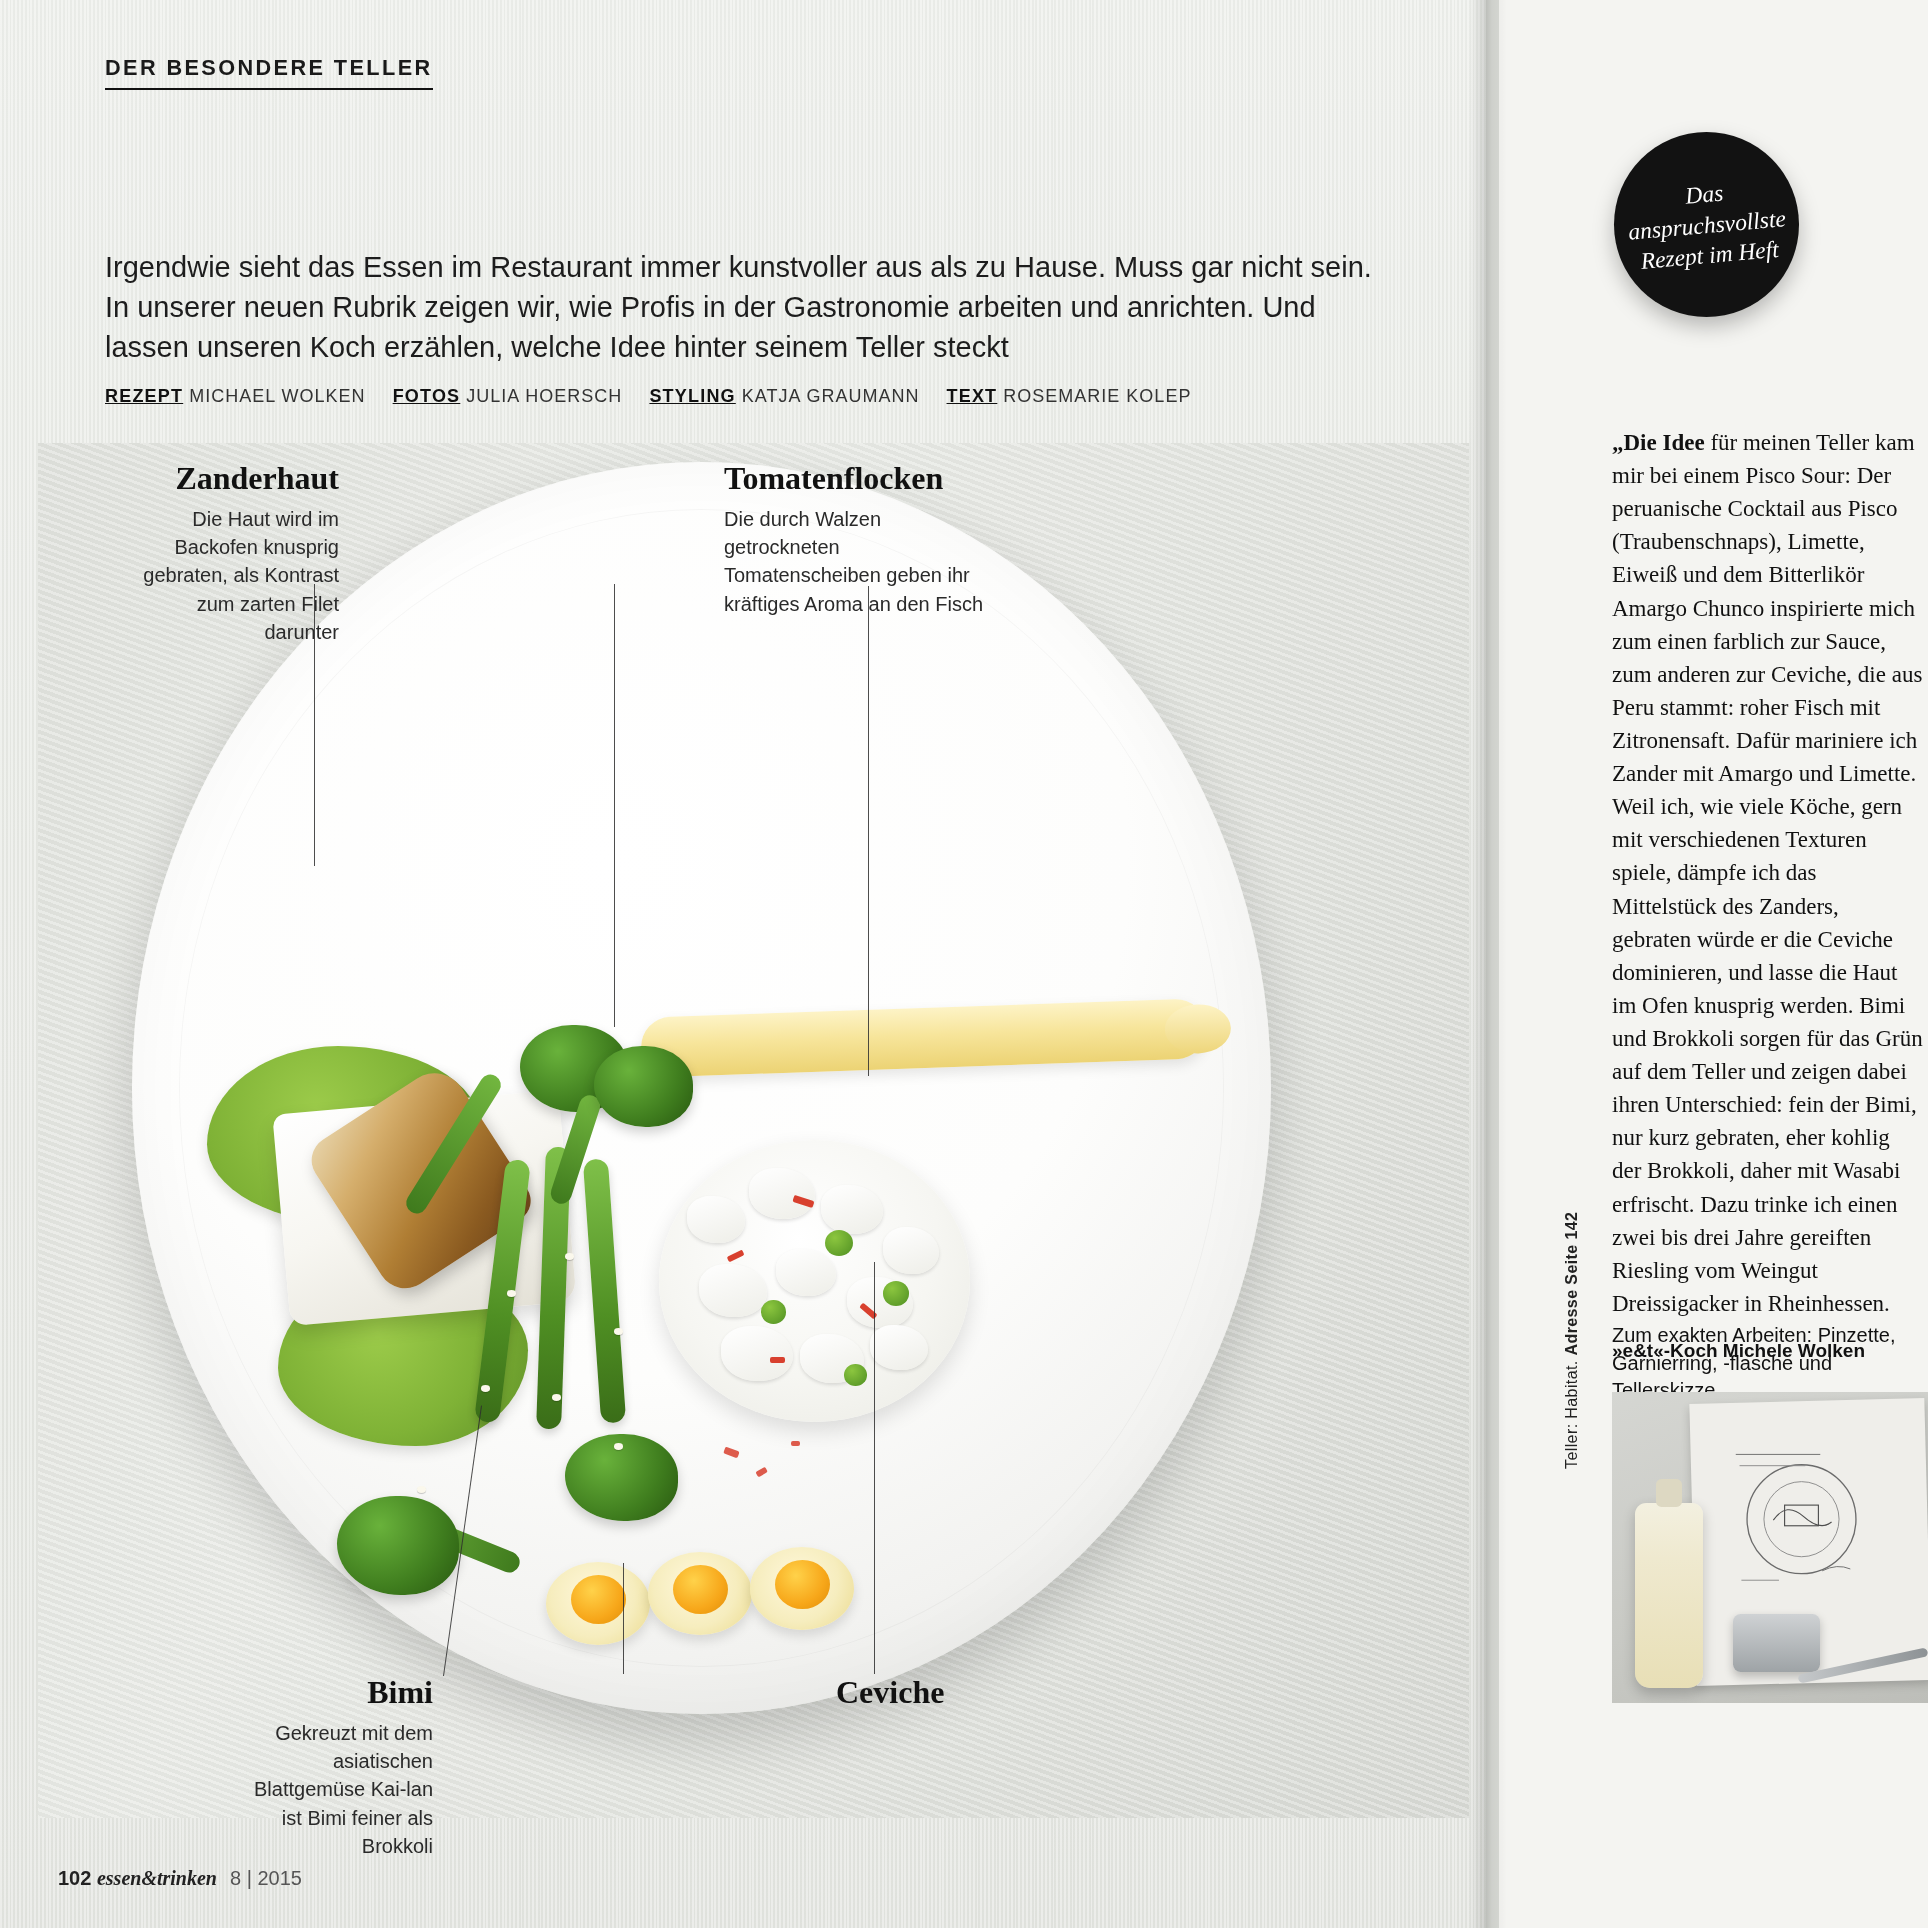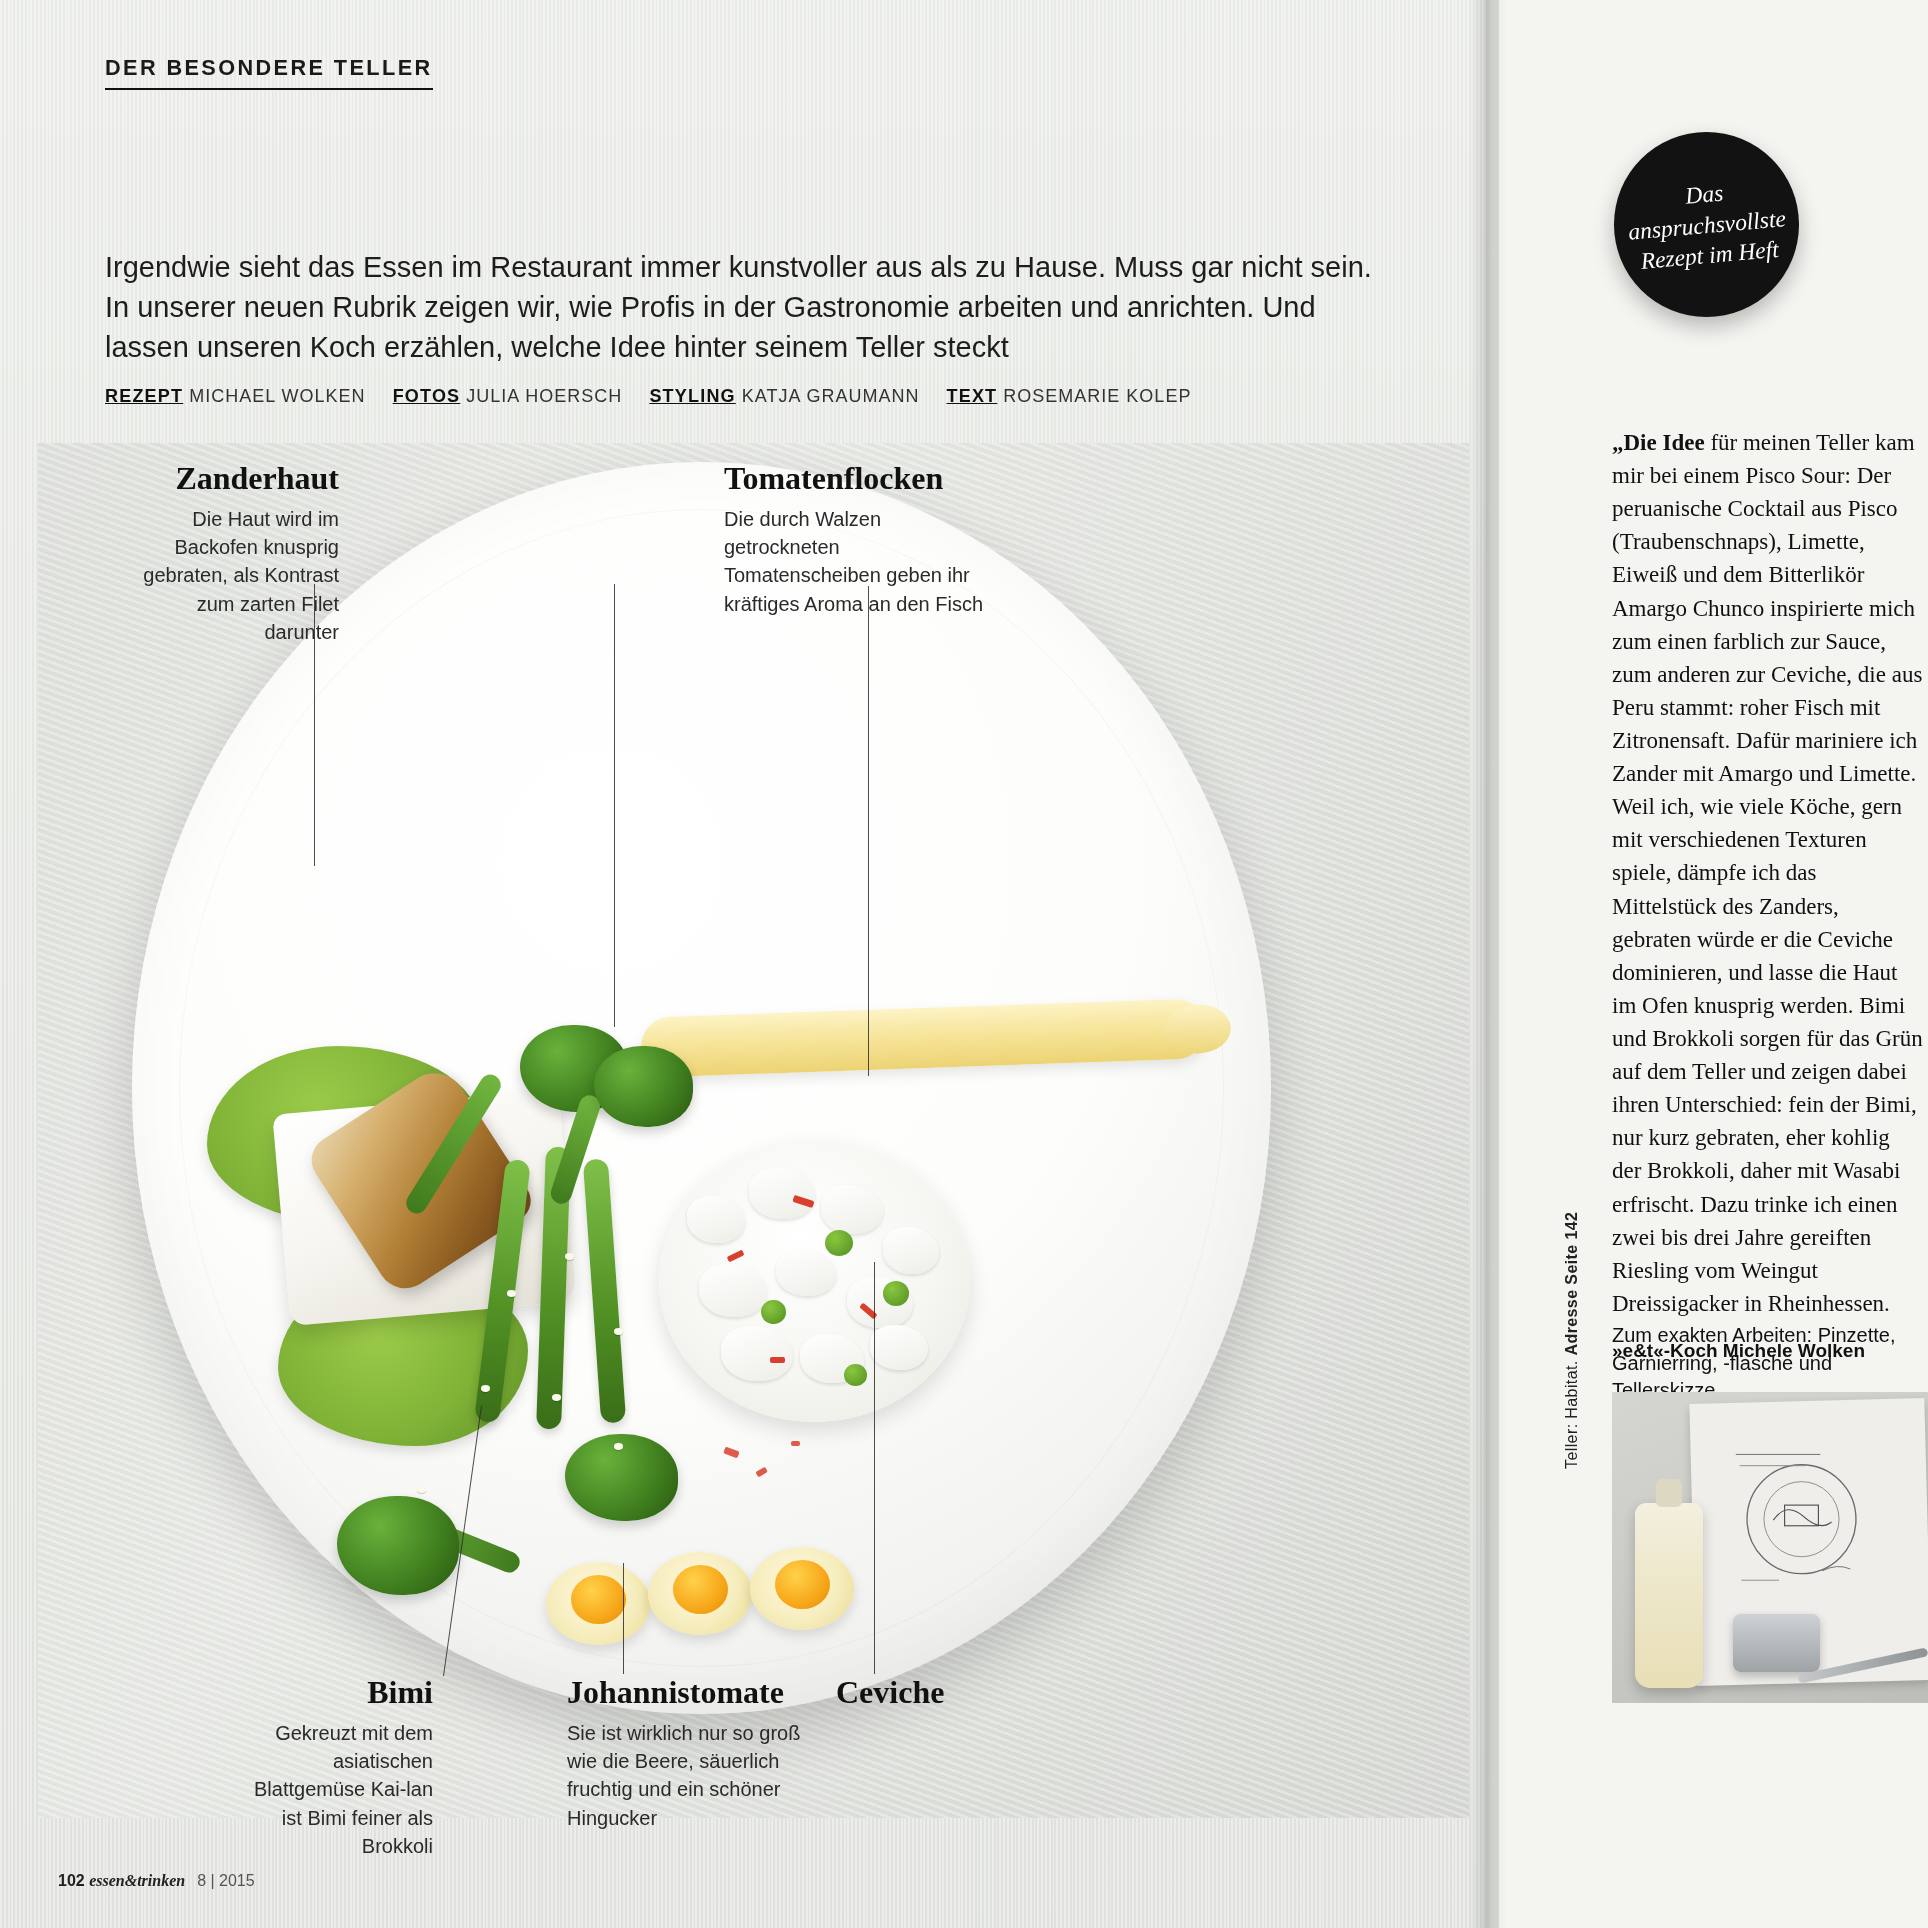"Johannistomate" div.callout { html: <div> <div>Johannistomate</div> <div>Sie ist wirklich nur so groß wie die Beere, säuerlich fruchtig und ein schöner Hingucker</div> </div> -> none }
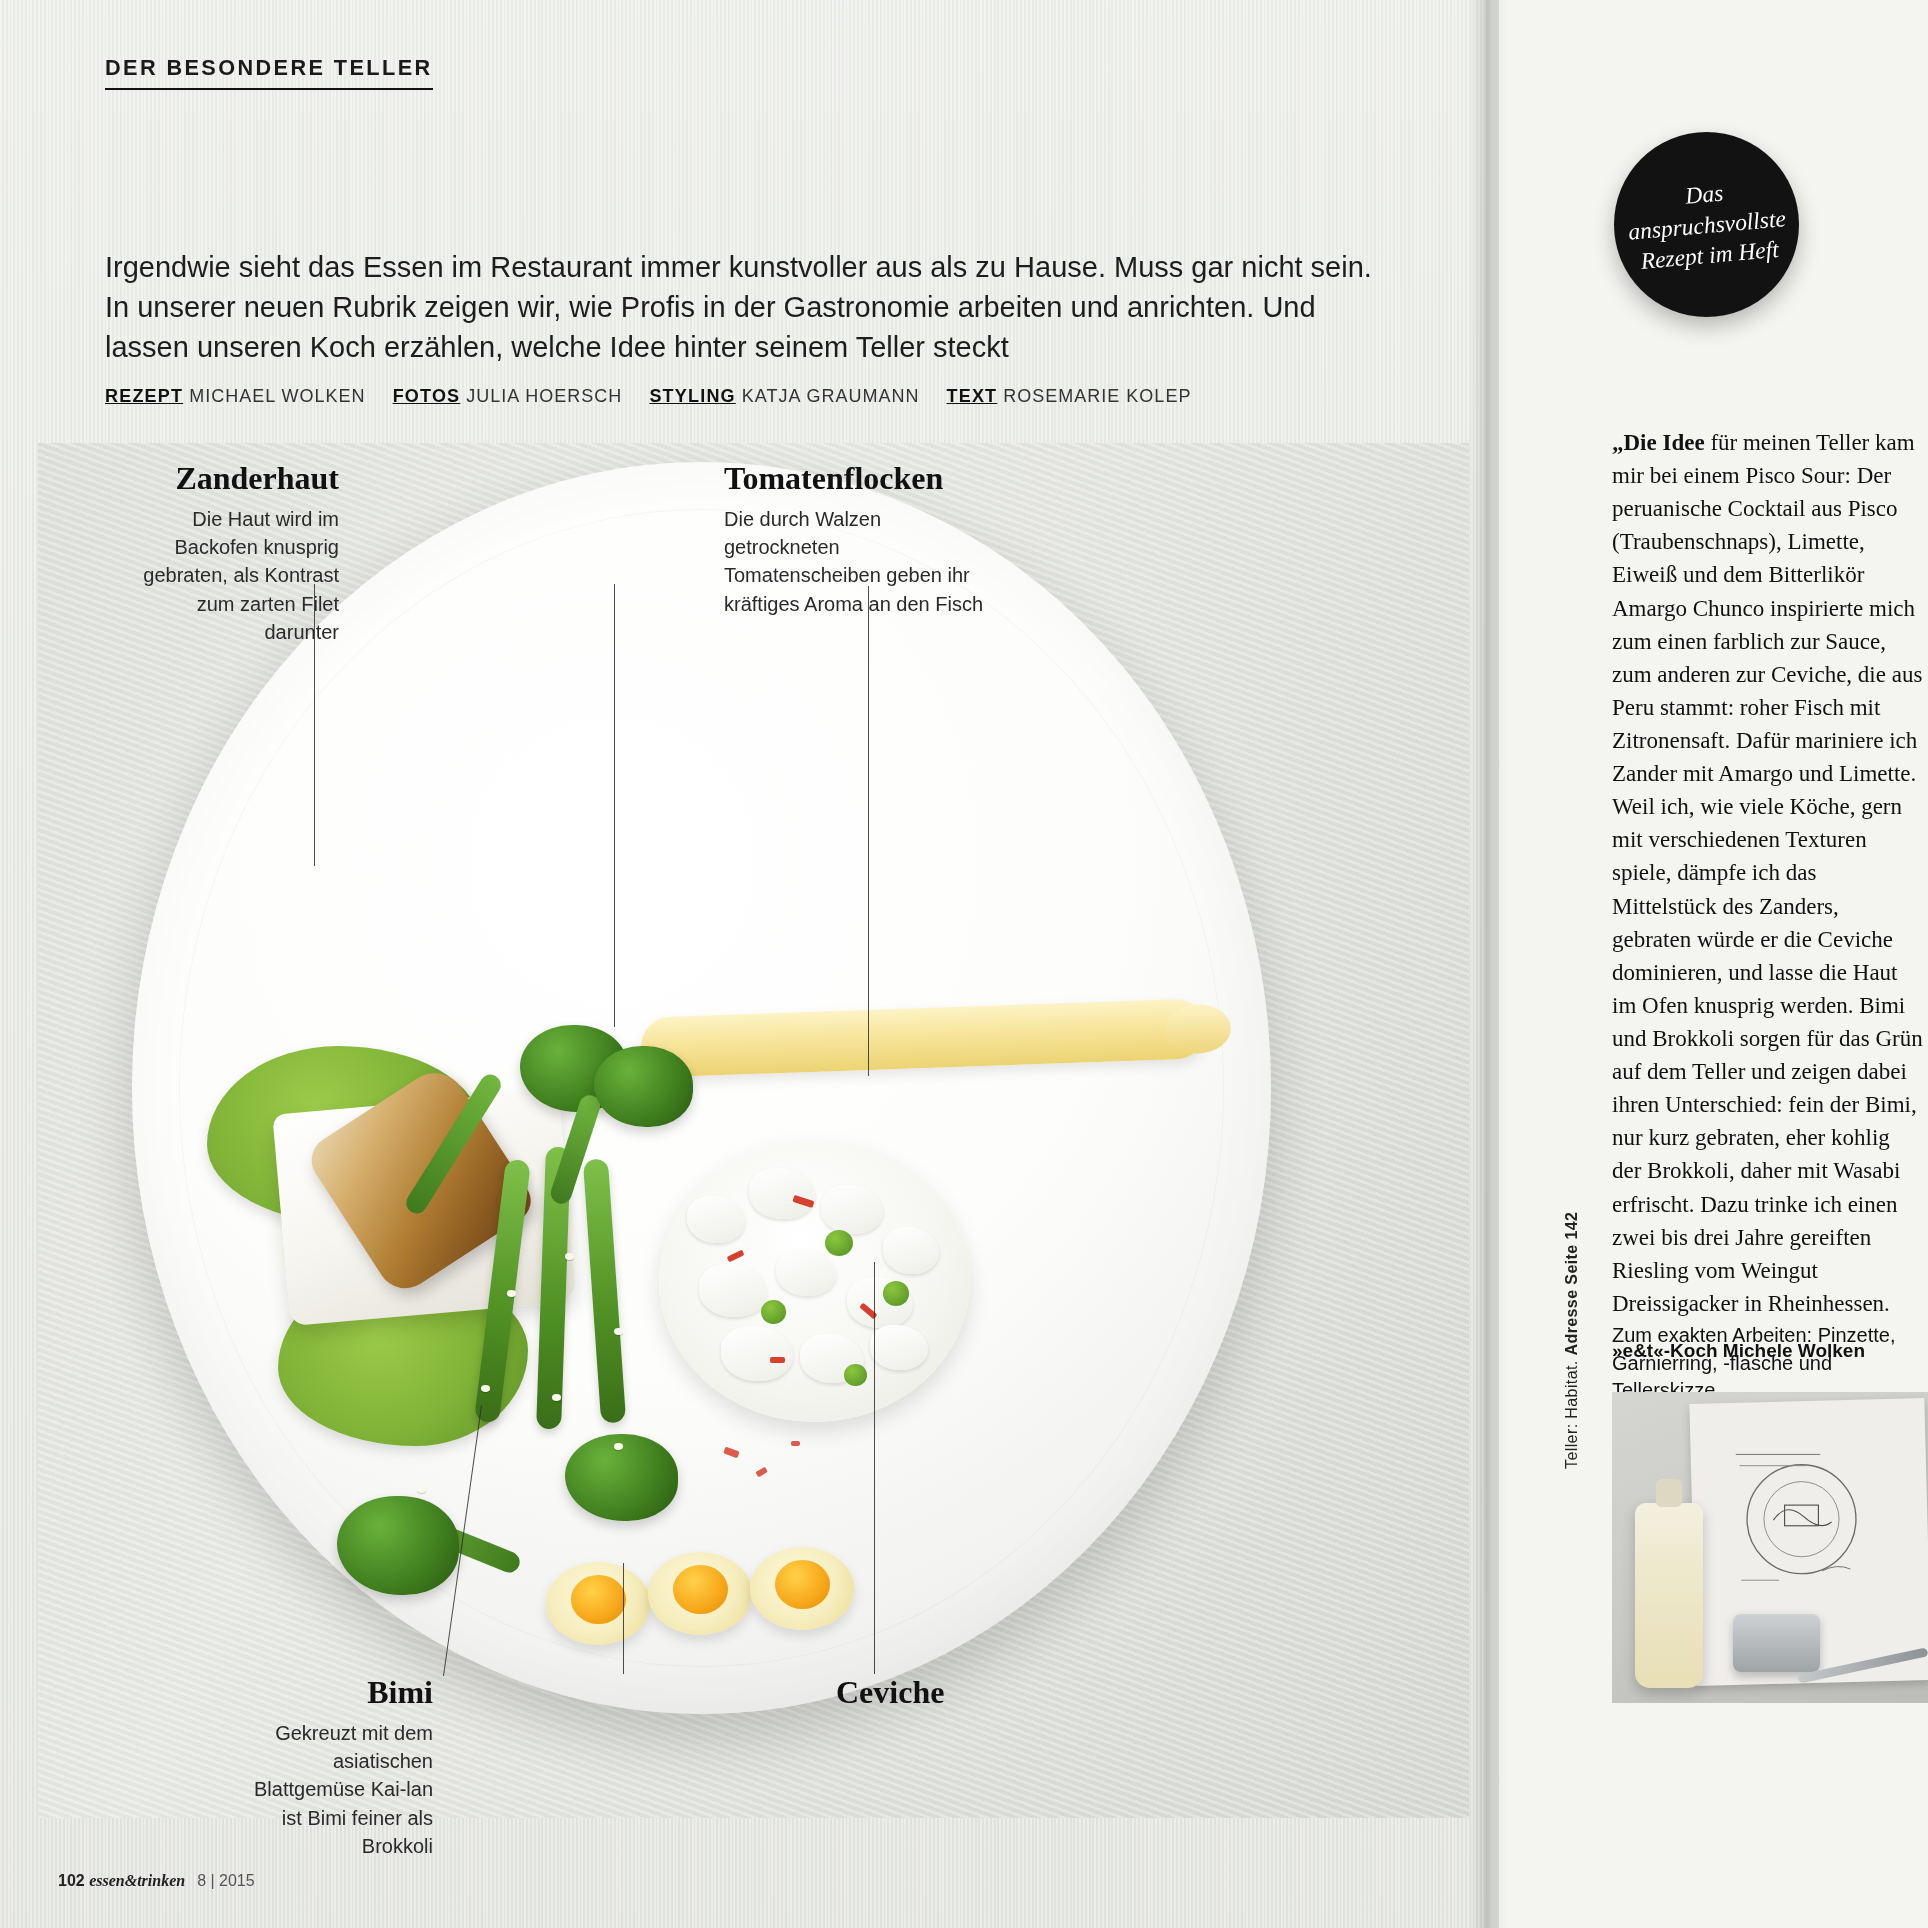"102 essen&trinken 8 | 2015" .folio { font-size: 16px -> 20px }
